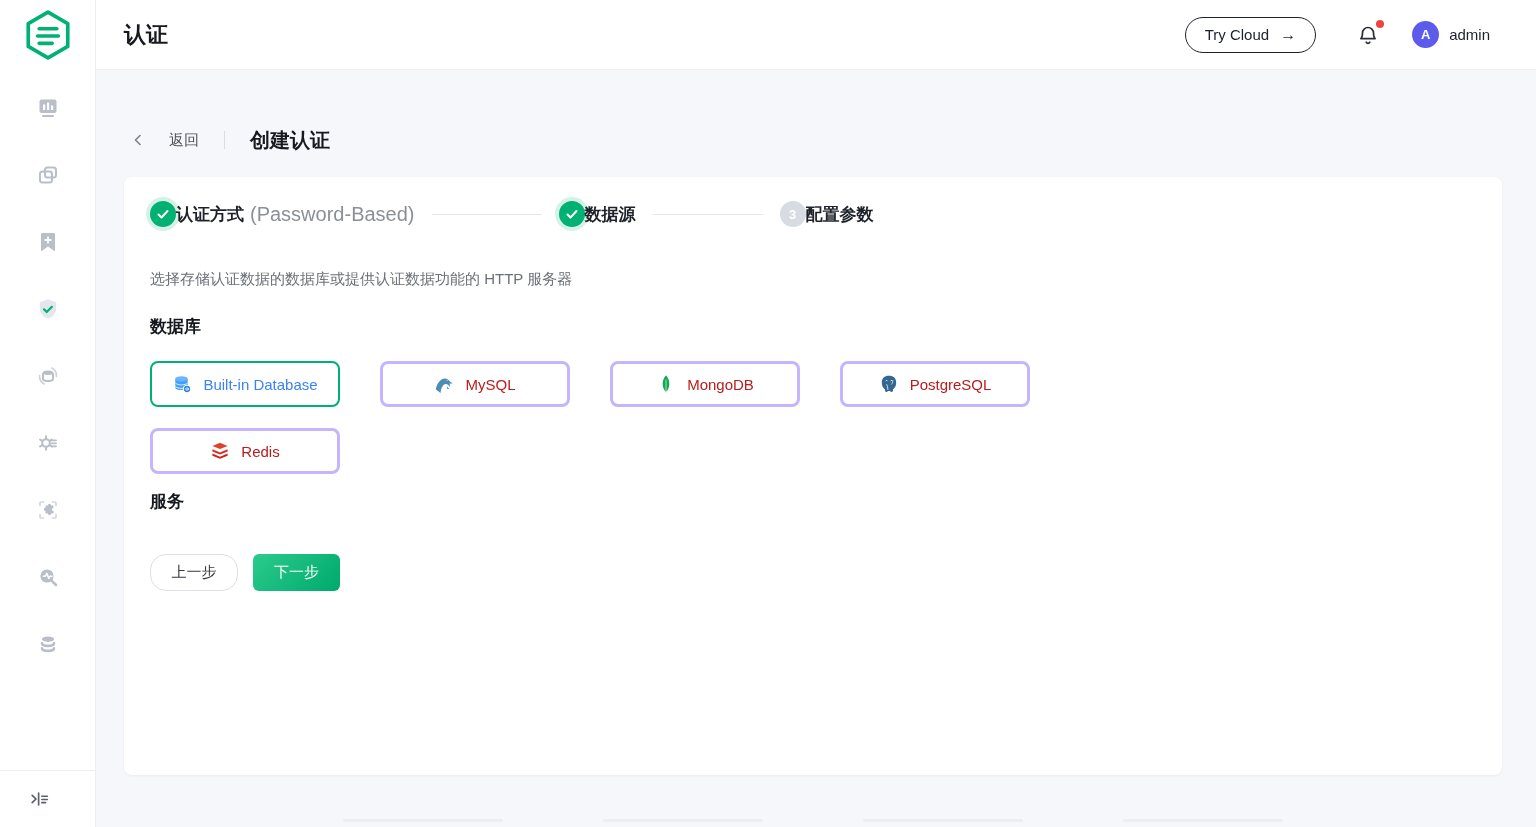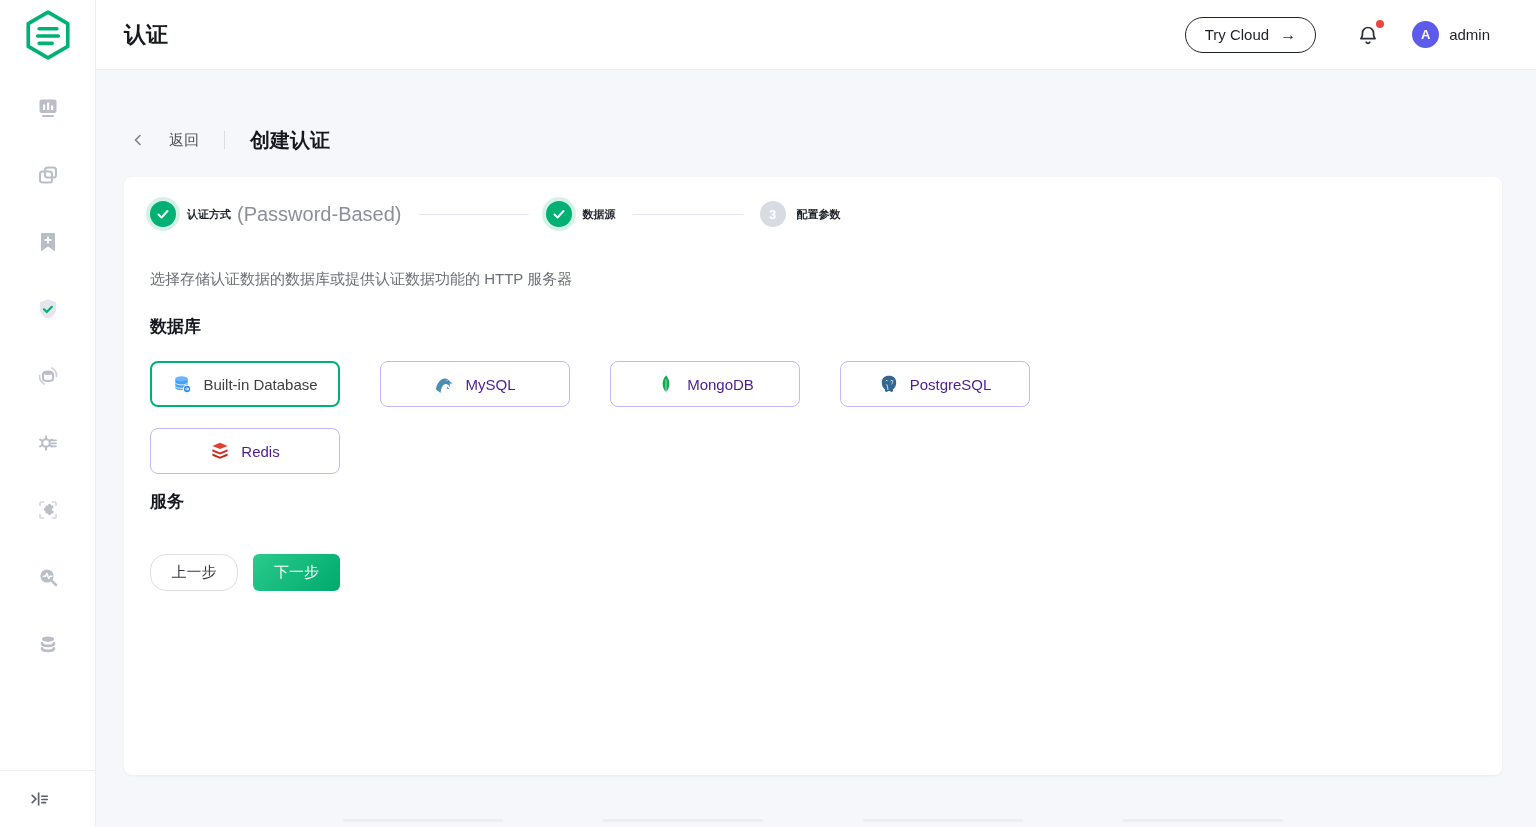"认证方式" .step-label { font-size: 11px -> 17px; margin-left: 11px -> 0 }
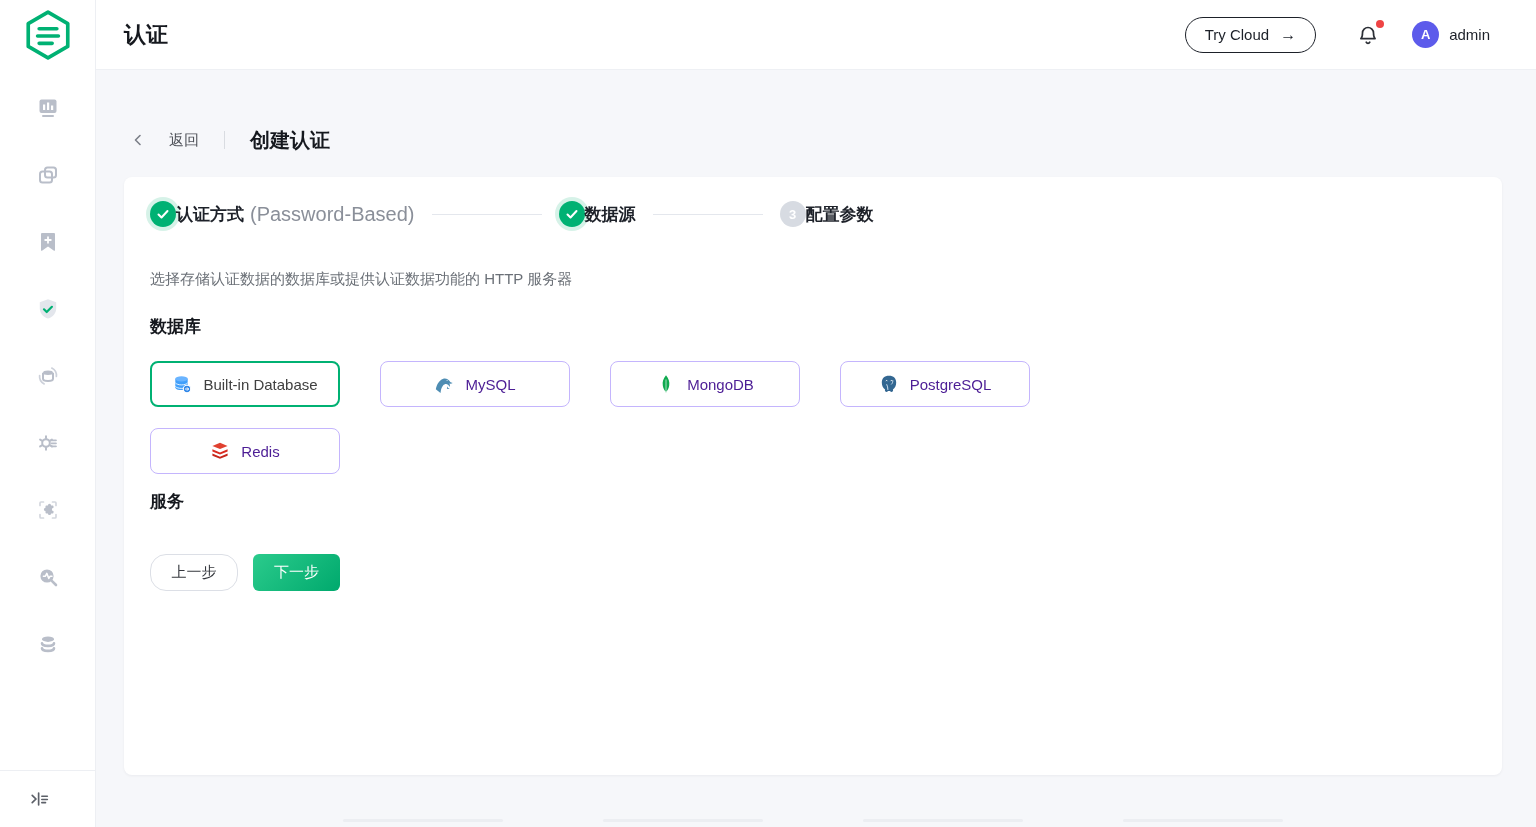"Built-in Database" .option-card.selected { color: #404040 -> #3b82f6 }
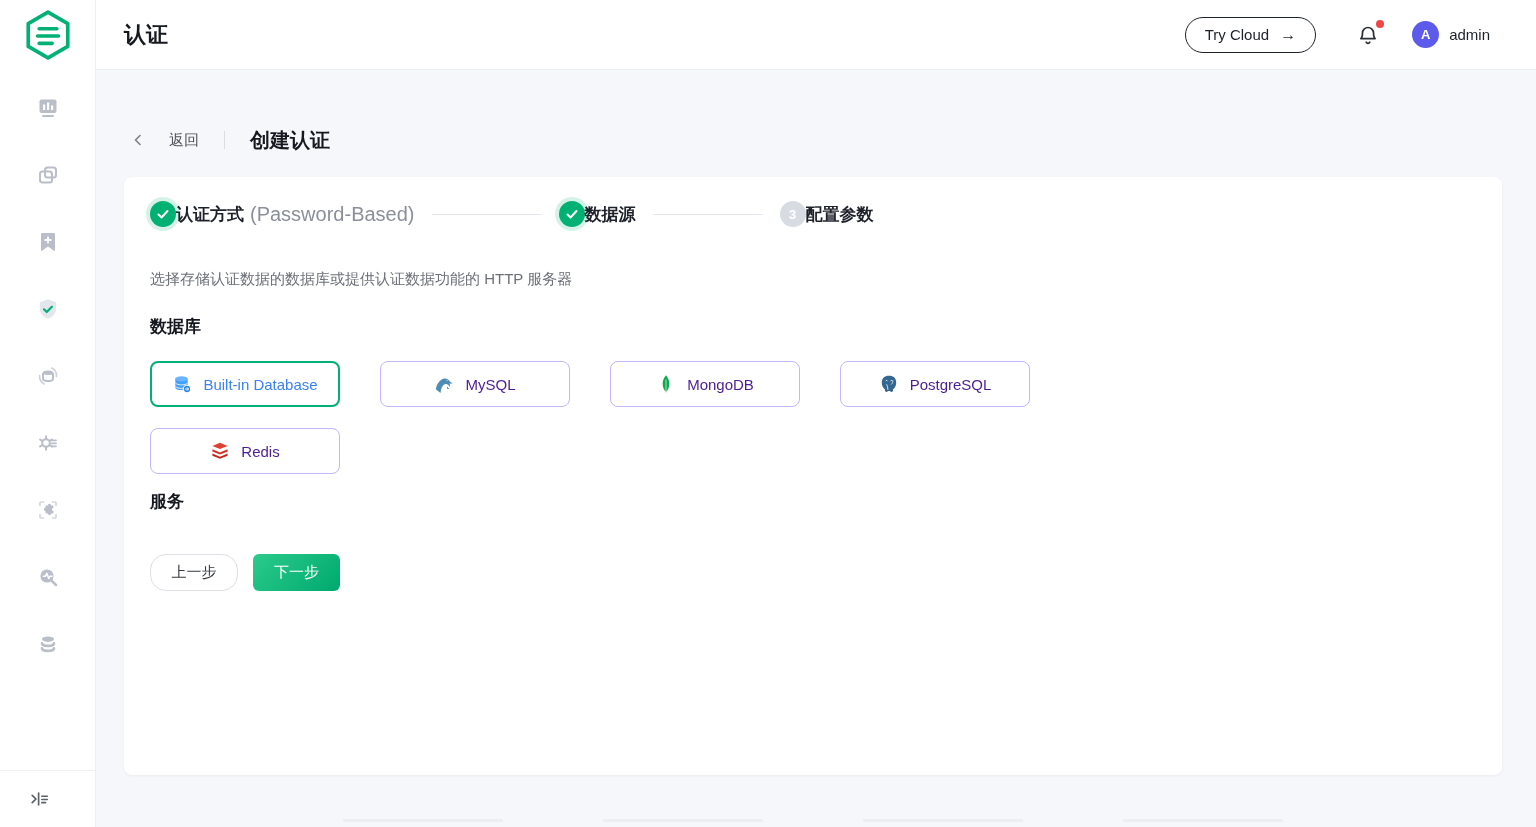"MySQL" .option-card { border: 1px solid #c4b5fd -> 3px solid #c4b5fd; color: #4c1d95 -> #b91c1c }
